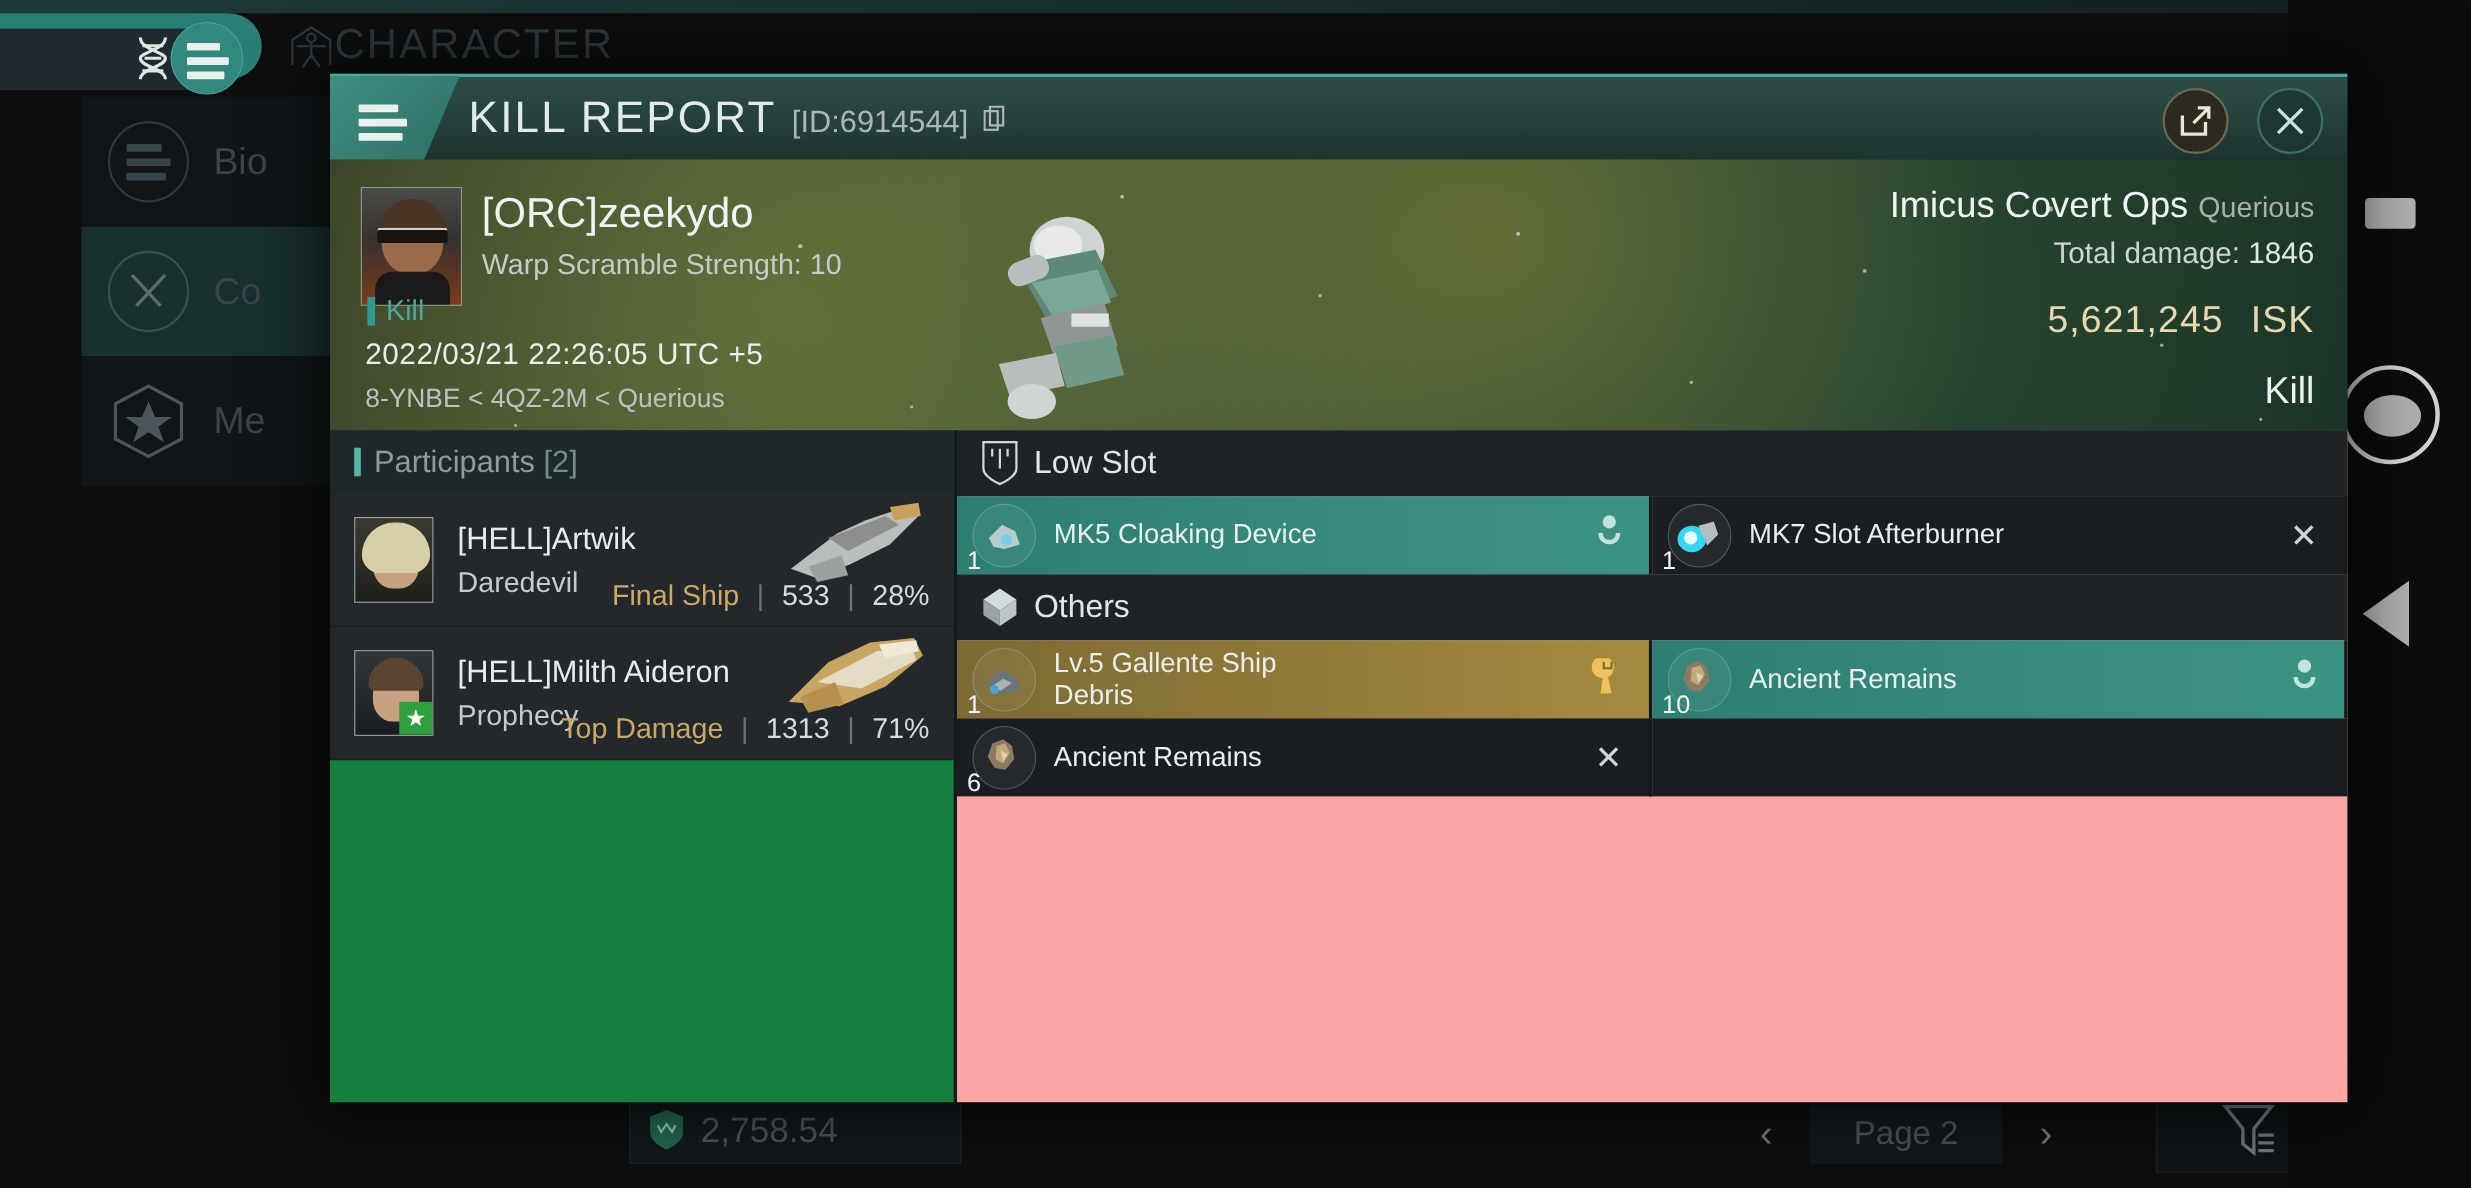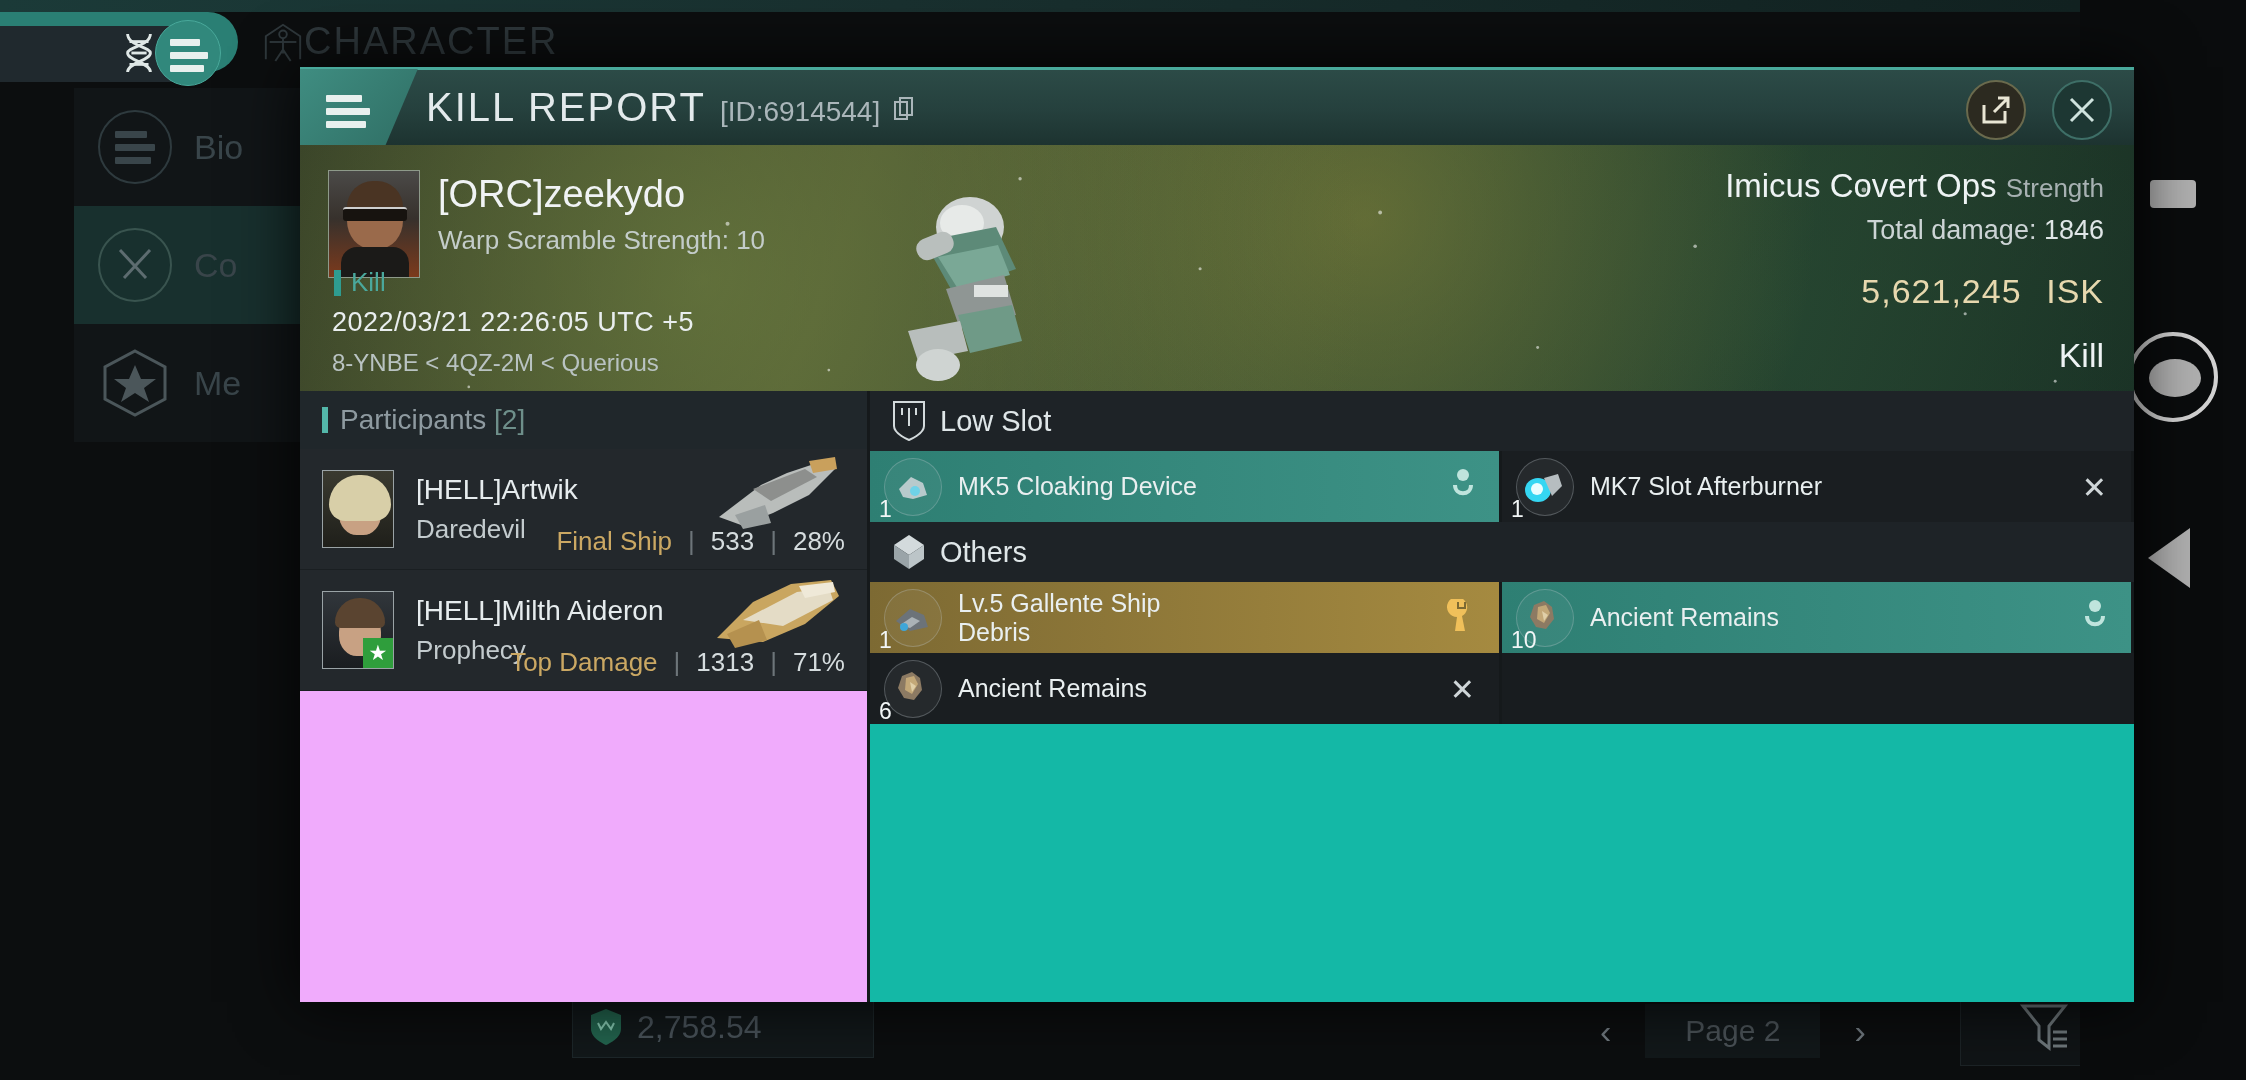"Strength" em { text: Strength -> Querious }
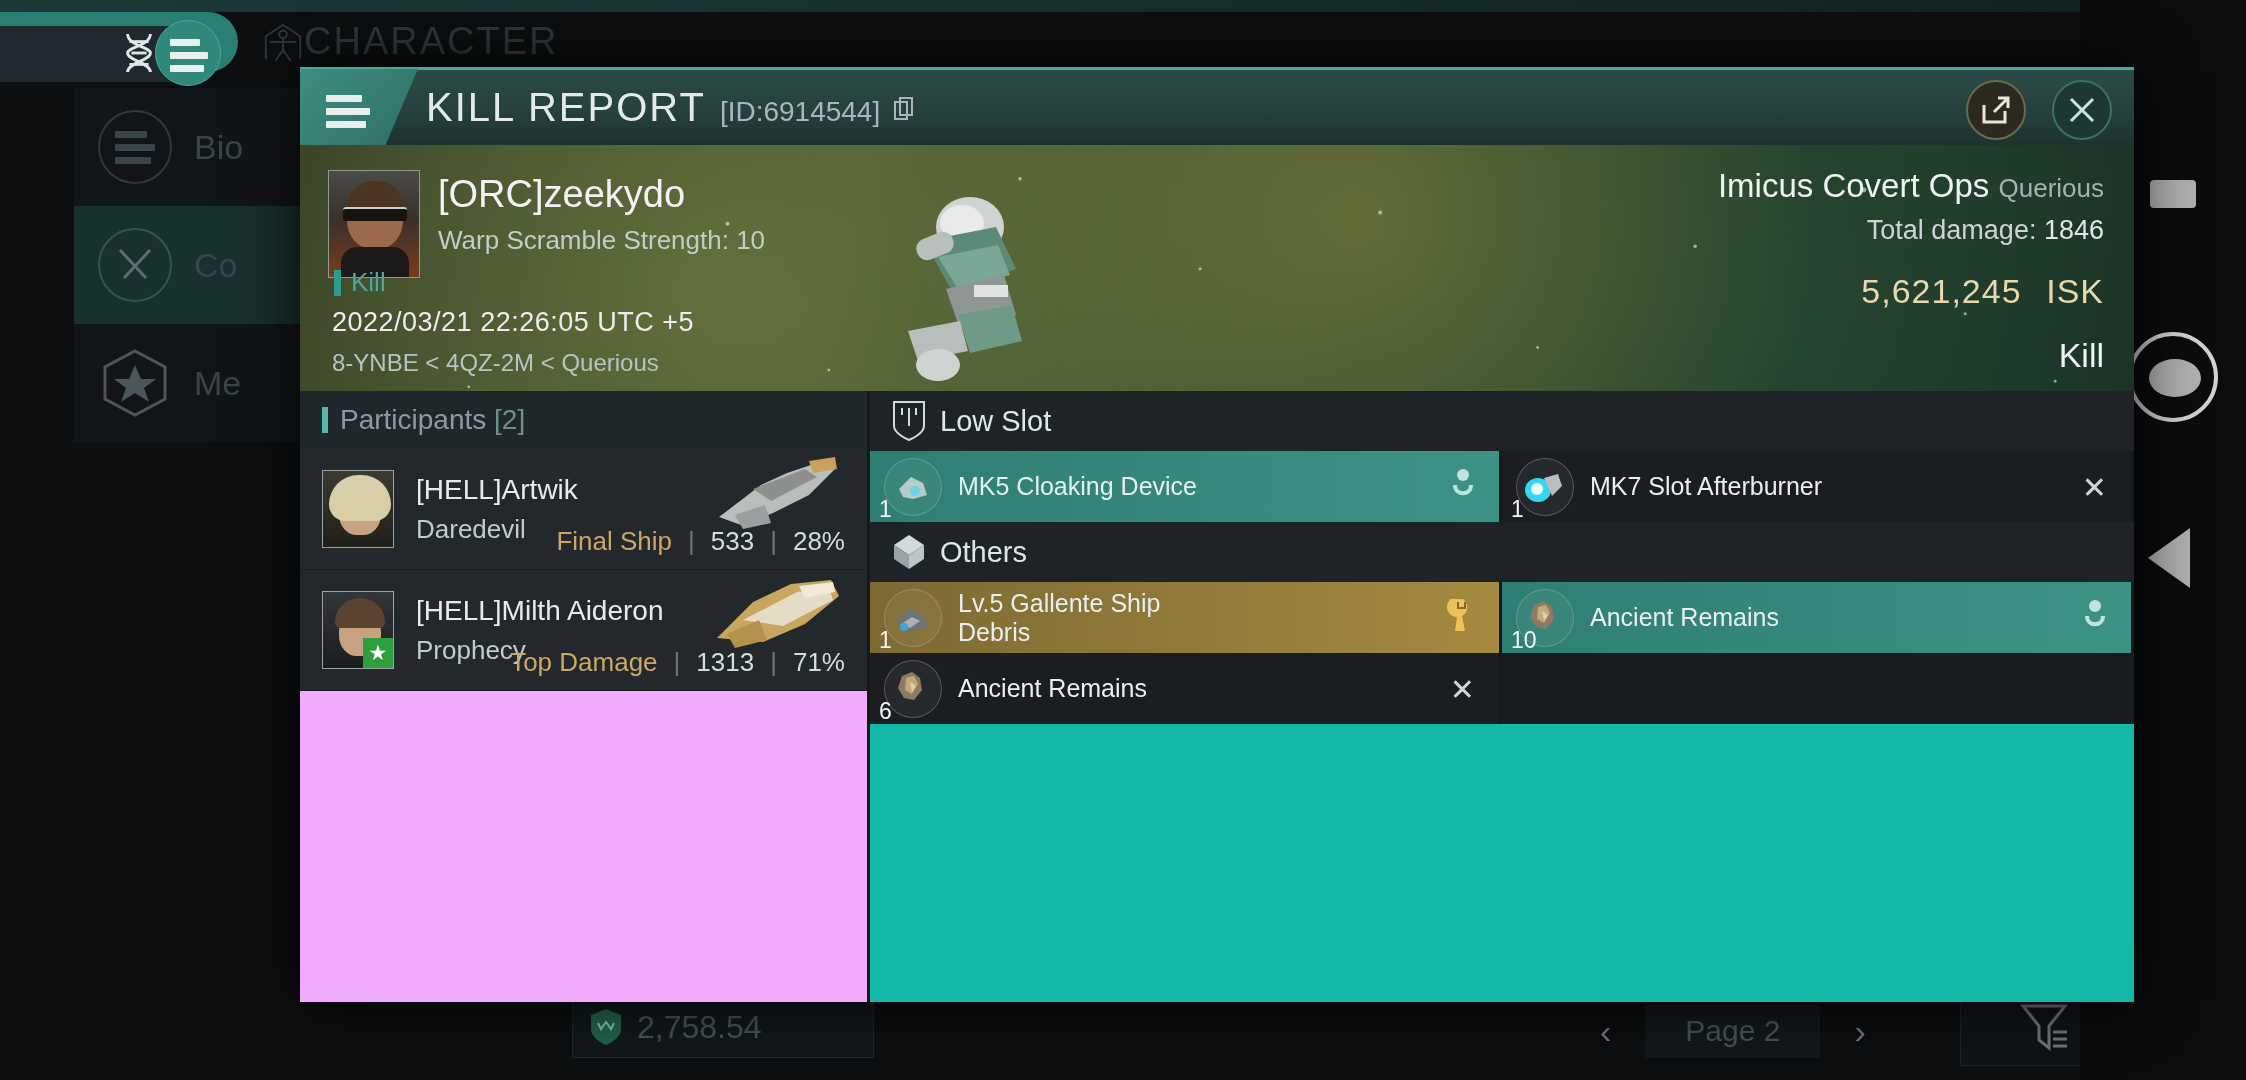"Participants [2]" .col-l { background: #f0abfc -> #15803d }
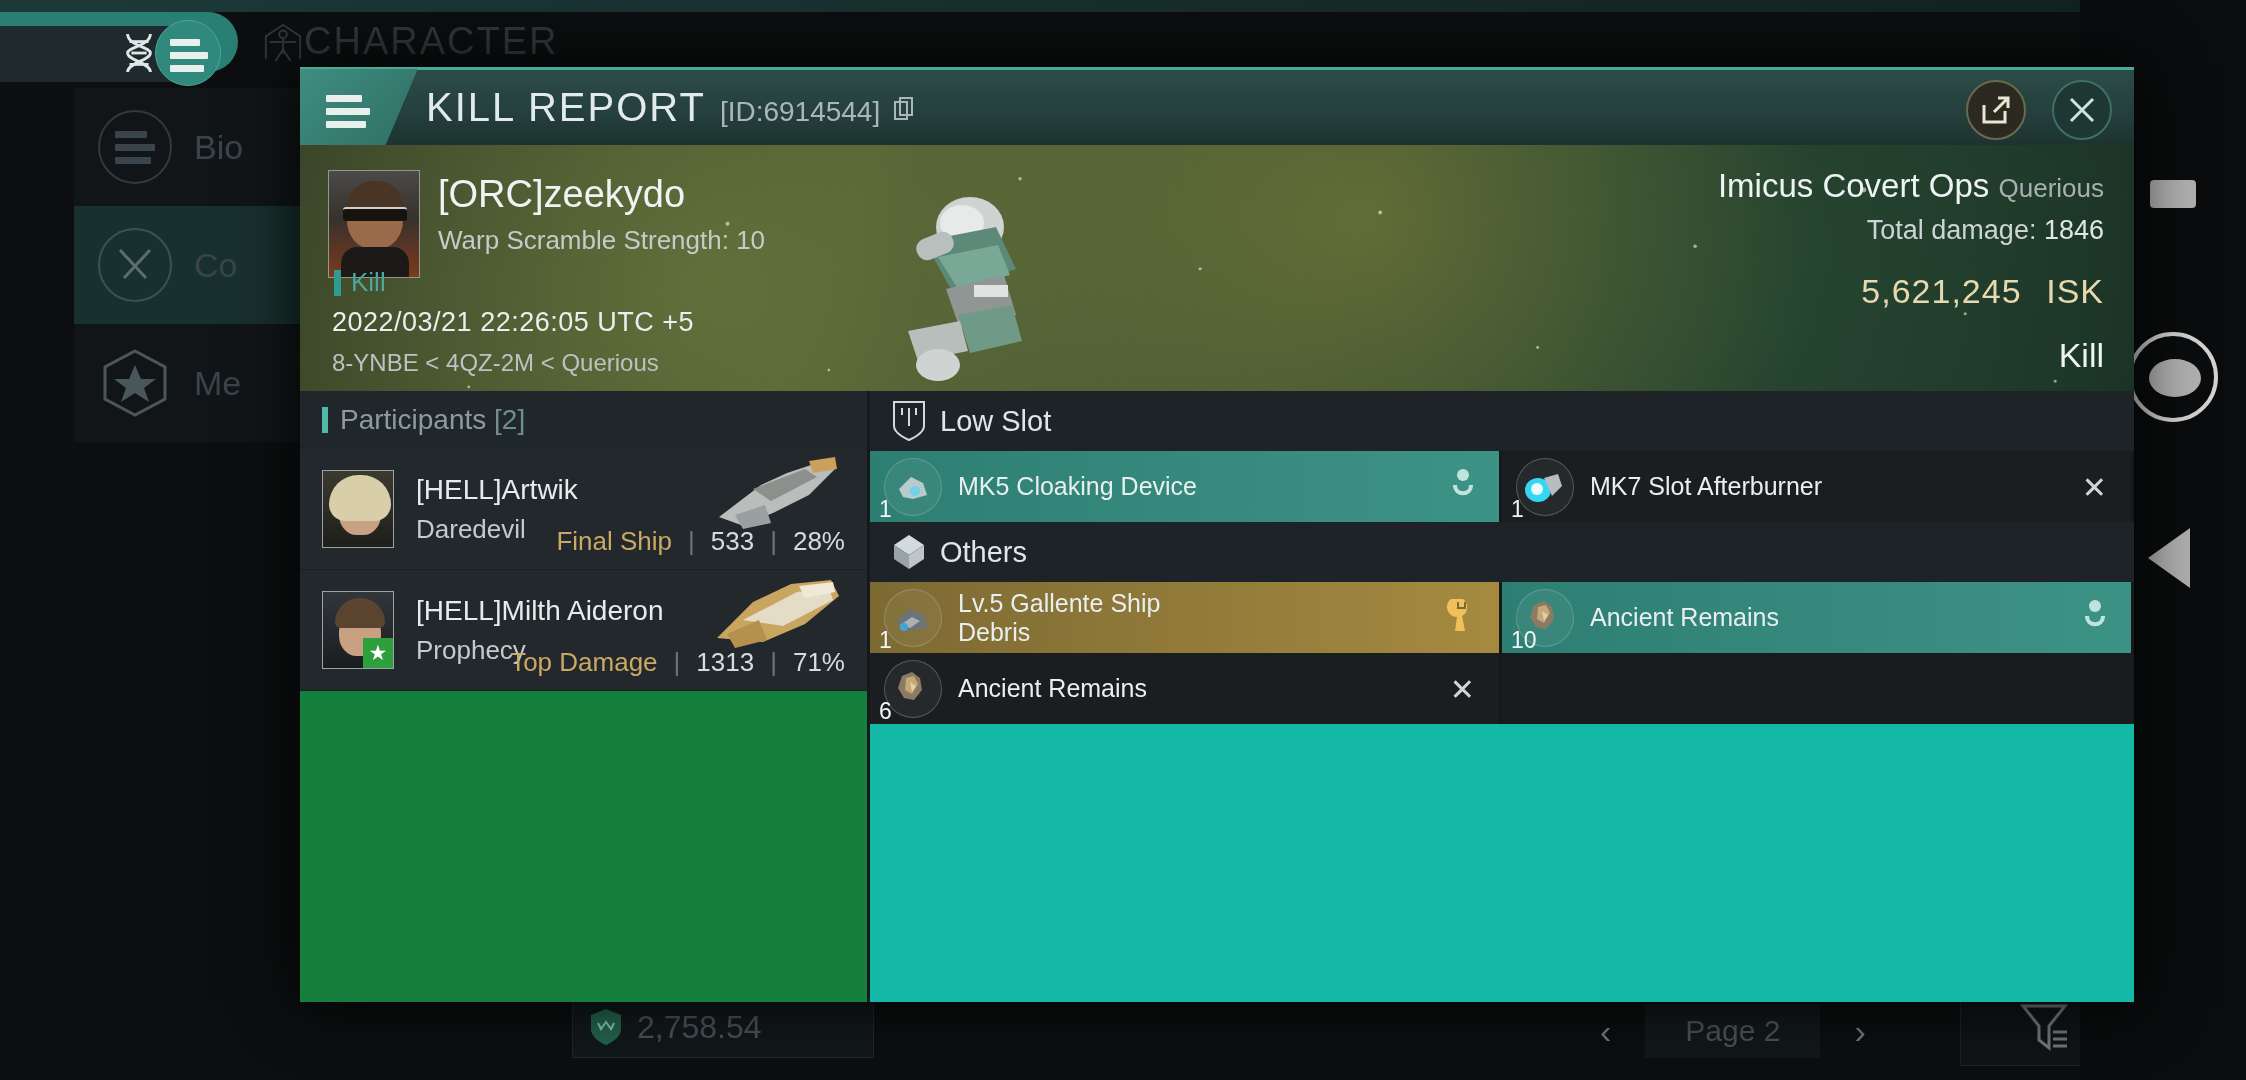"Low Slot" .col-r { background: #14b8a6 -> #fca5a5 }
